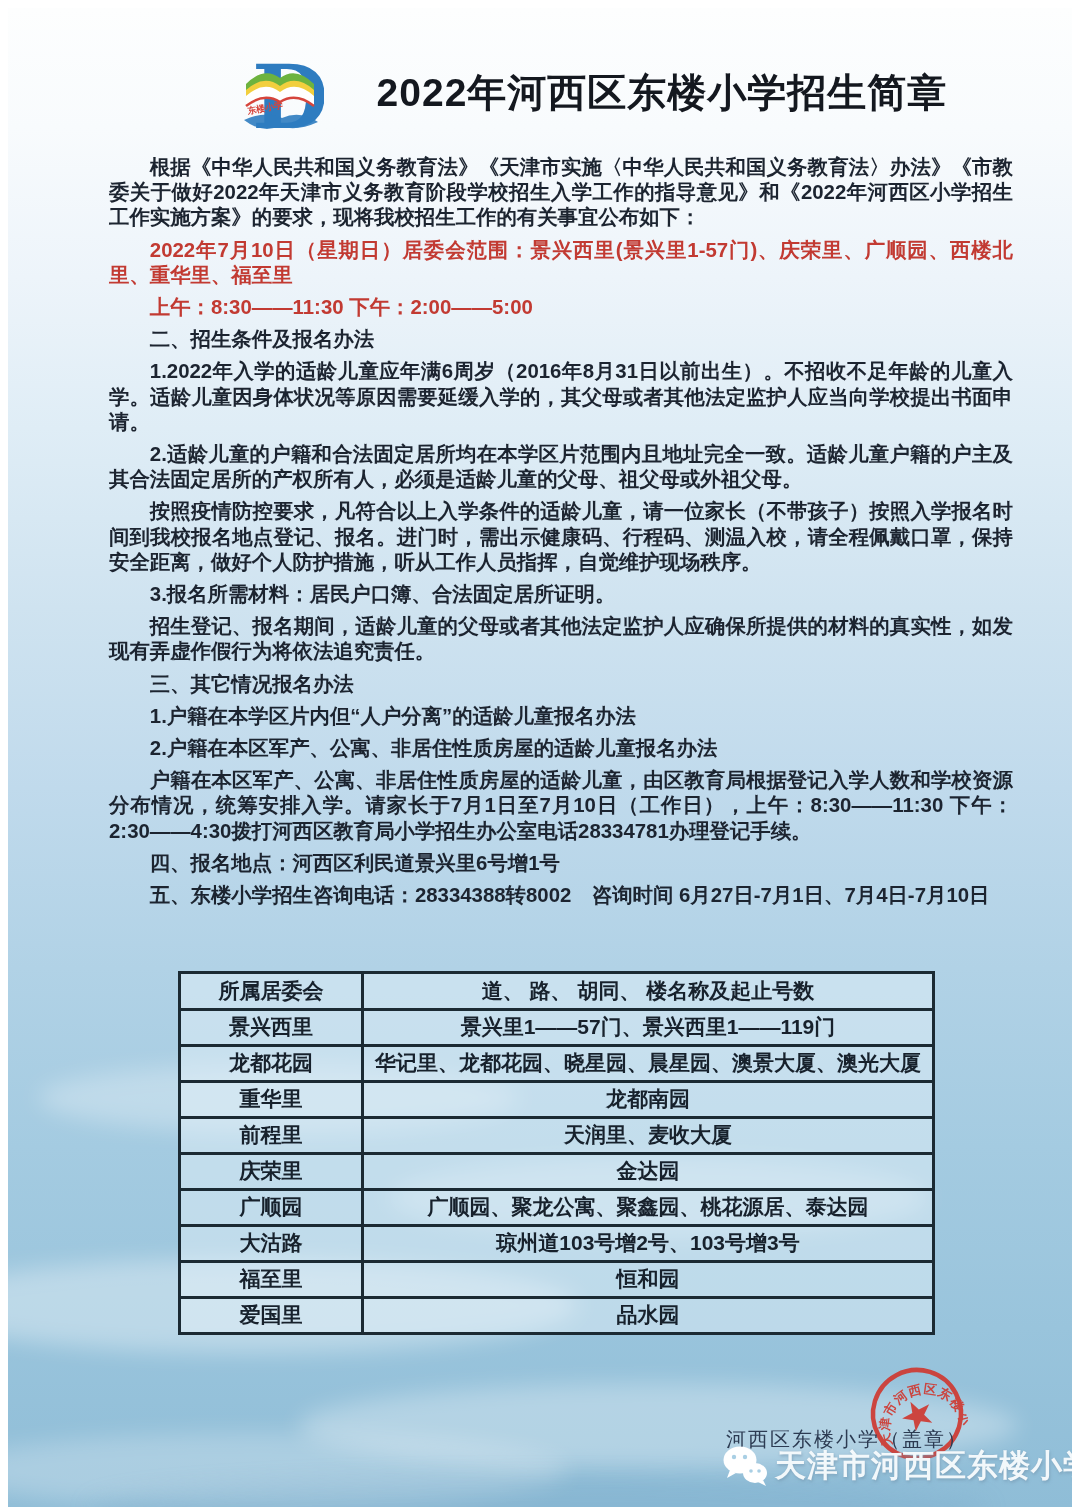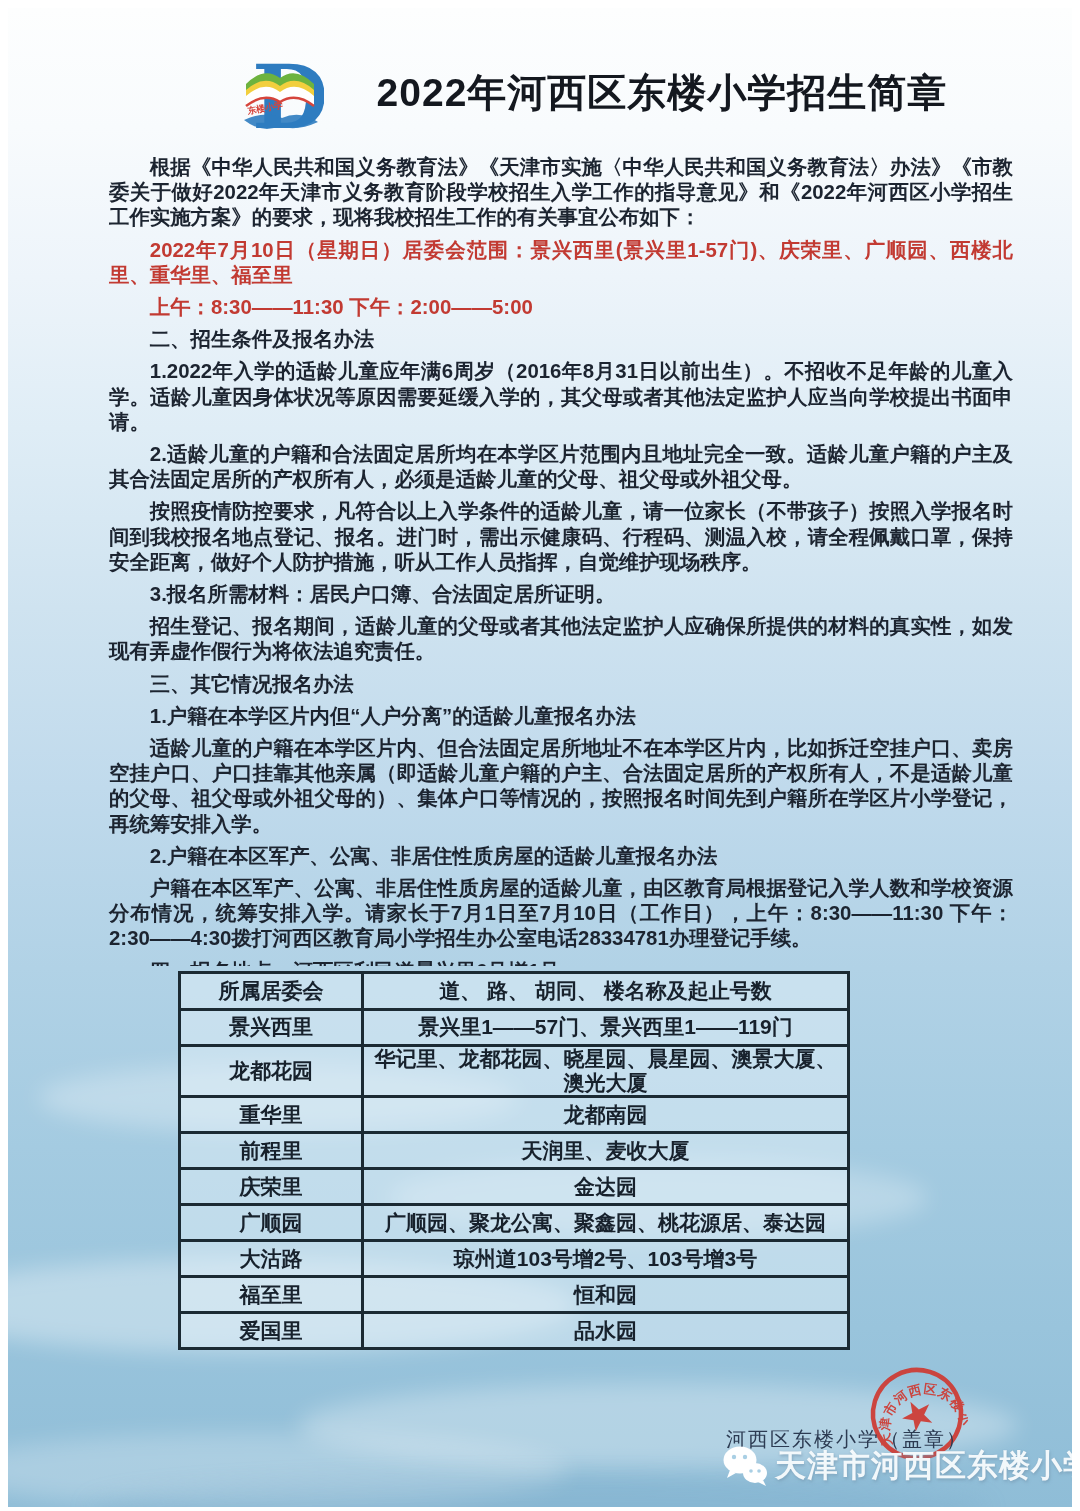"适龄儿童的户籍在本学区片内、但合法固定居所地址不在本学区片内，比如拆迁空挂户口、" p.para { html: <p>适龄儿童的户籍在本学区片内、但合法固定居所地址不在本学区片内，比如拆迁空挂户口、卖房空挂户口、户口挂靠其他亲属（即适龄儿童户籍的户主、合法固定居所的产权所有人，不是适龄儿童的父母、祖父母或外祖父母的）、集体户口等情况的，按照报名时间先到户籍所在学区片小学登记，再统筹安排入学。</p> -> none }
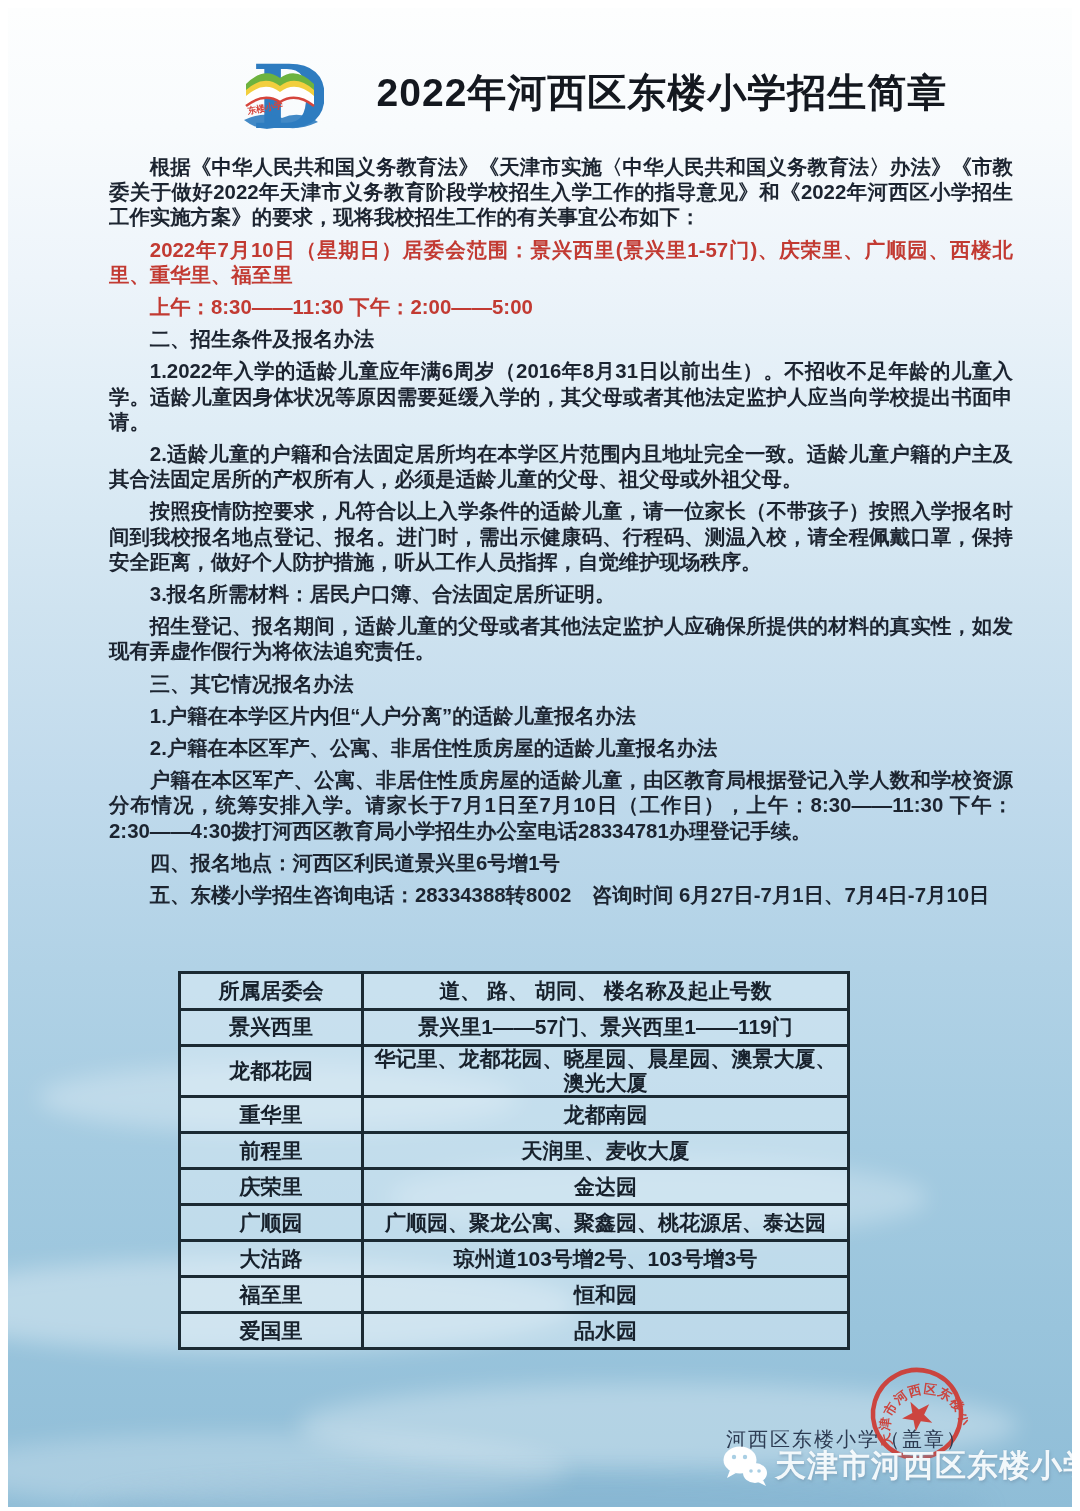"所属居委会" .district-table { width: 672px -> 757px }
